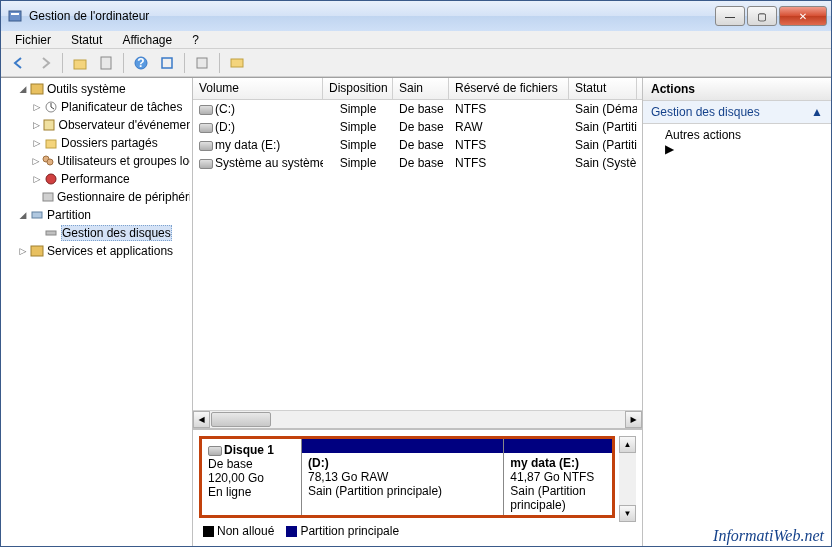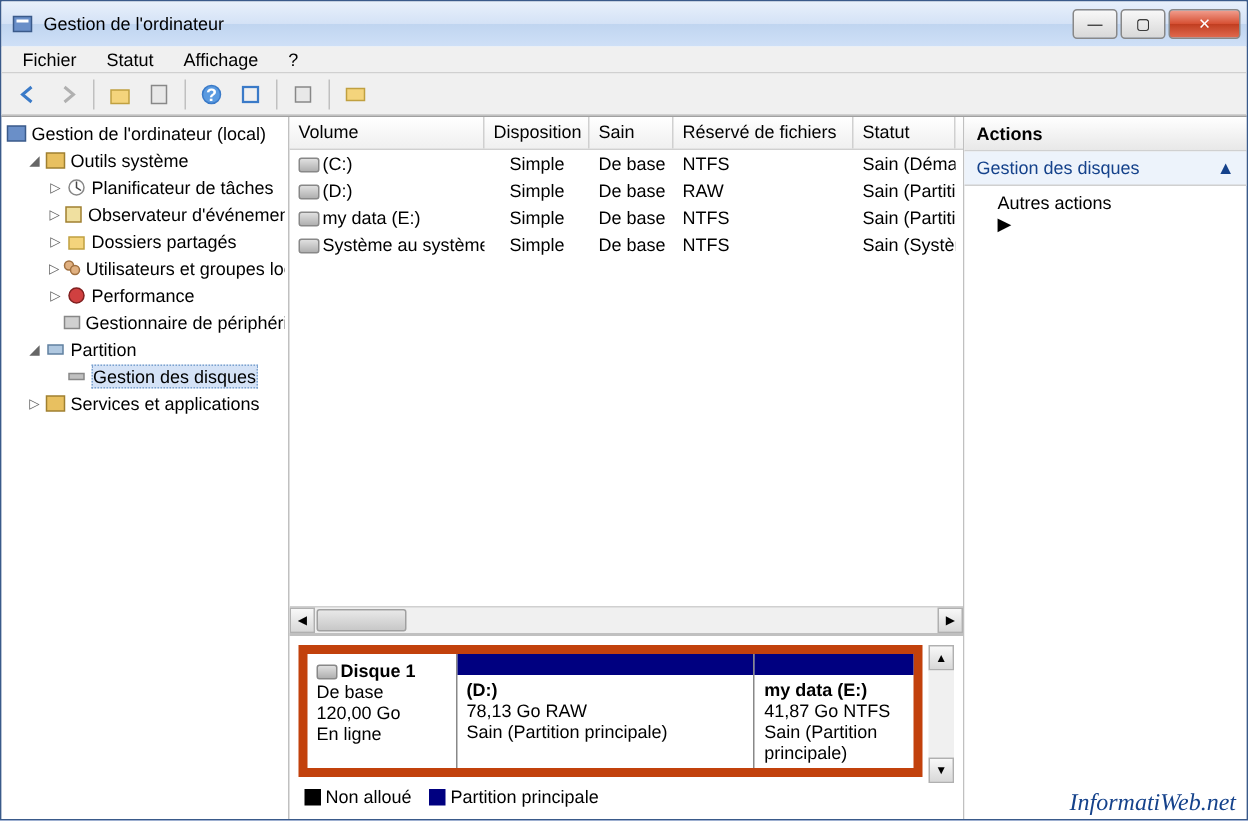"Gestion de l'ordinateur (local)" div.tree-node { html: <div> <span> <svg> <rect></rect> </svg> </span> <span>Gestion de l'ordinateur (local)</span> </div> -> none }
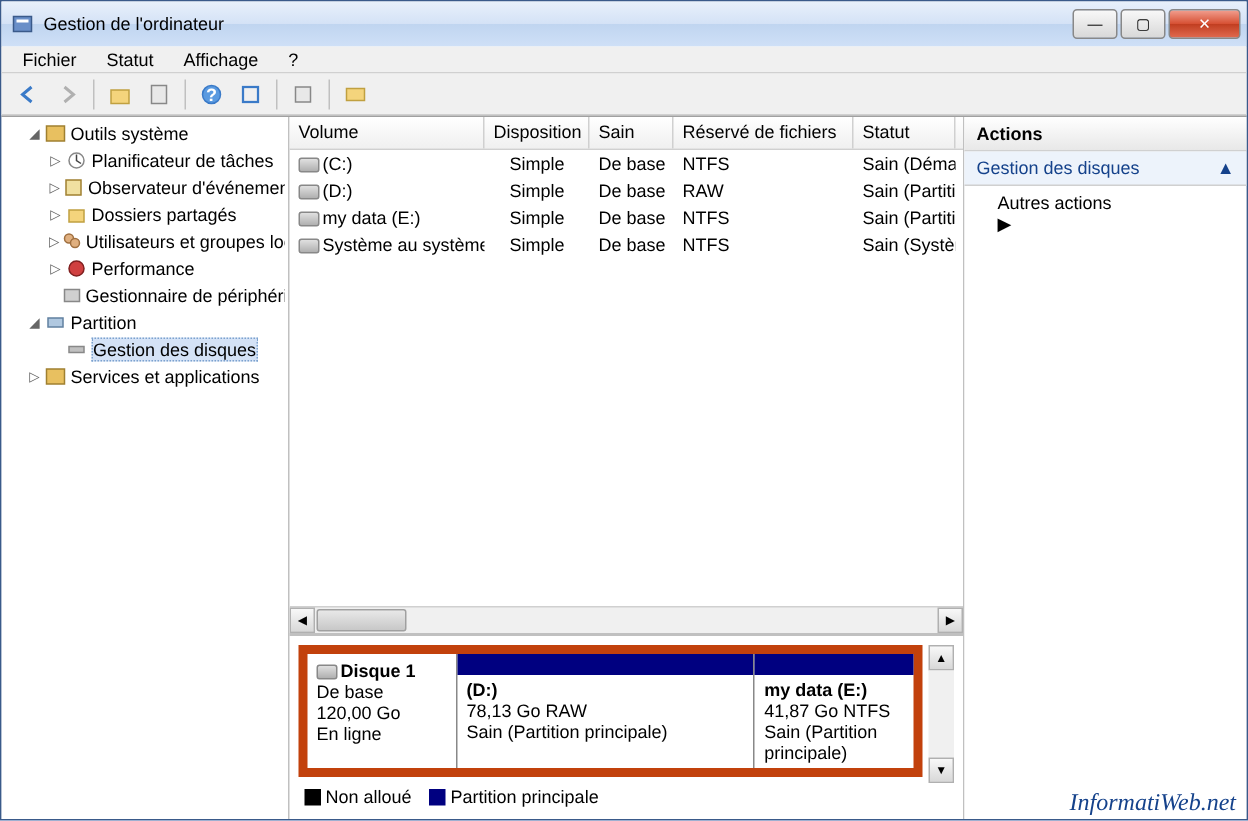"Disque 1" .disk-row { border: 6px solid #c2410c -> 3px solid #c2410c }
